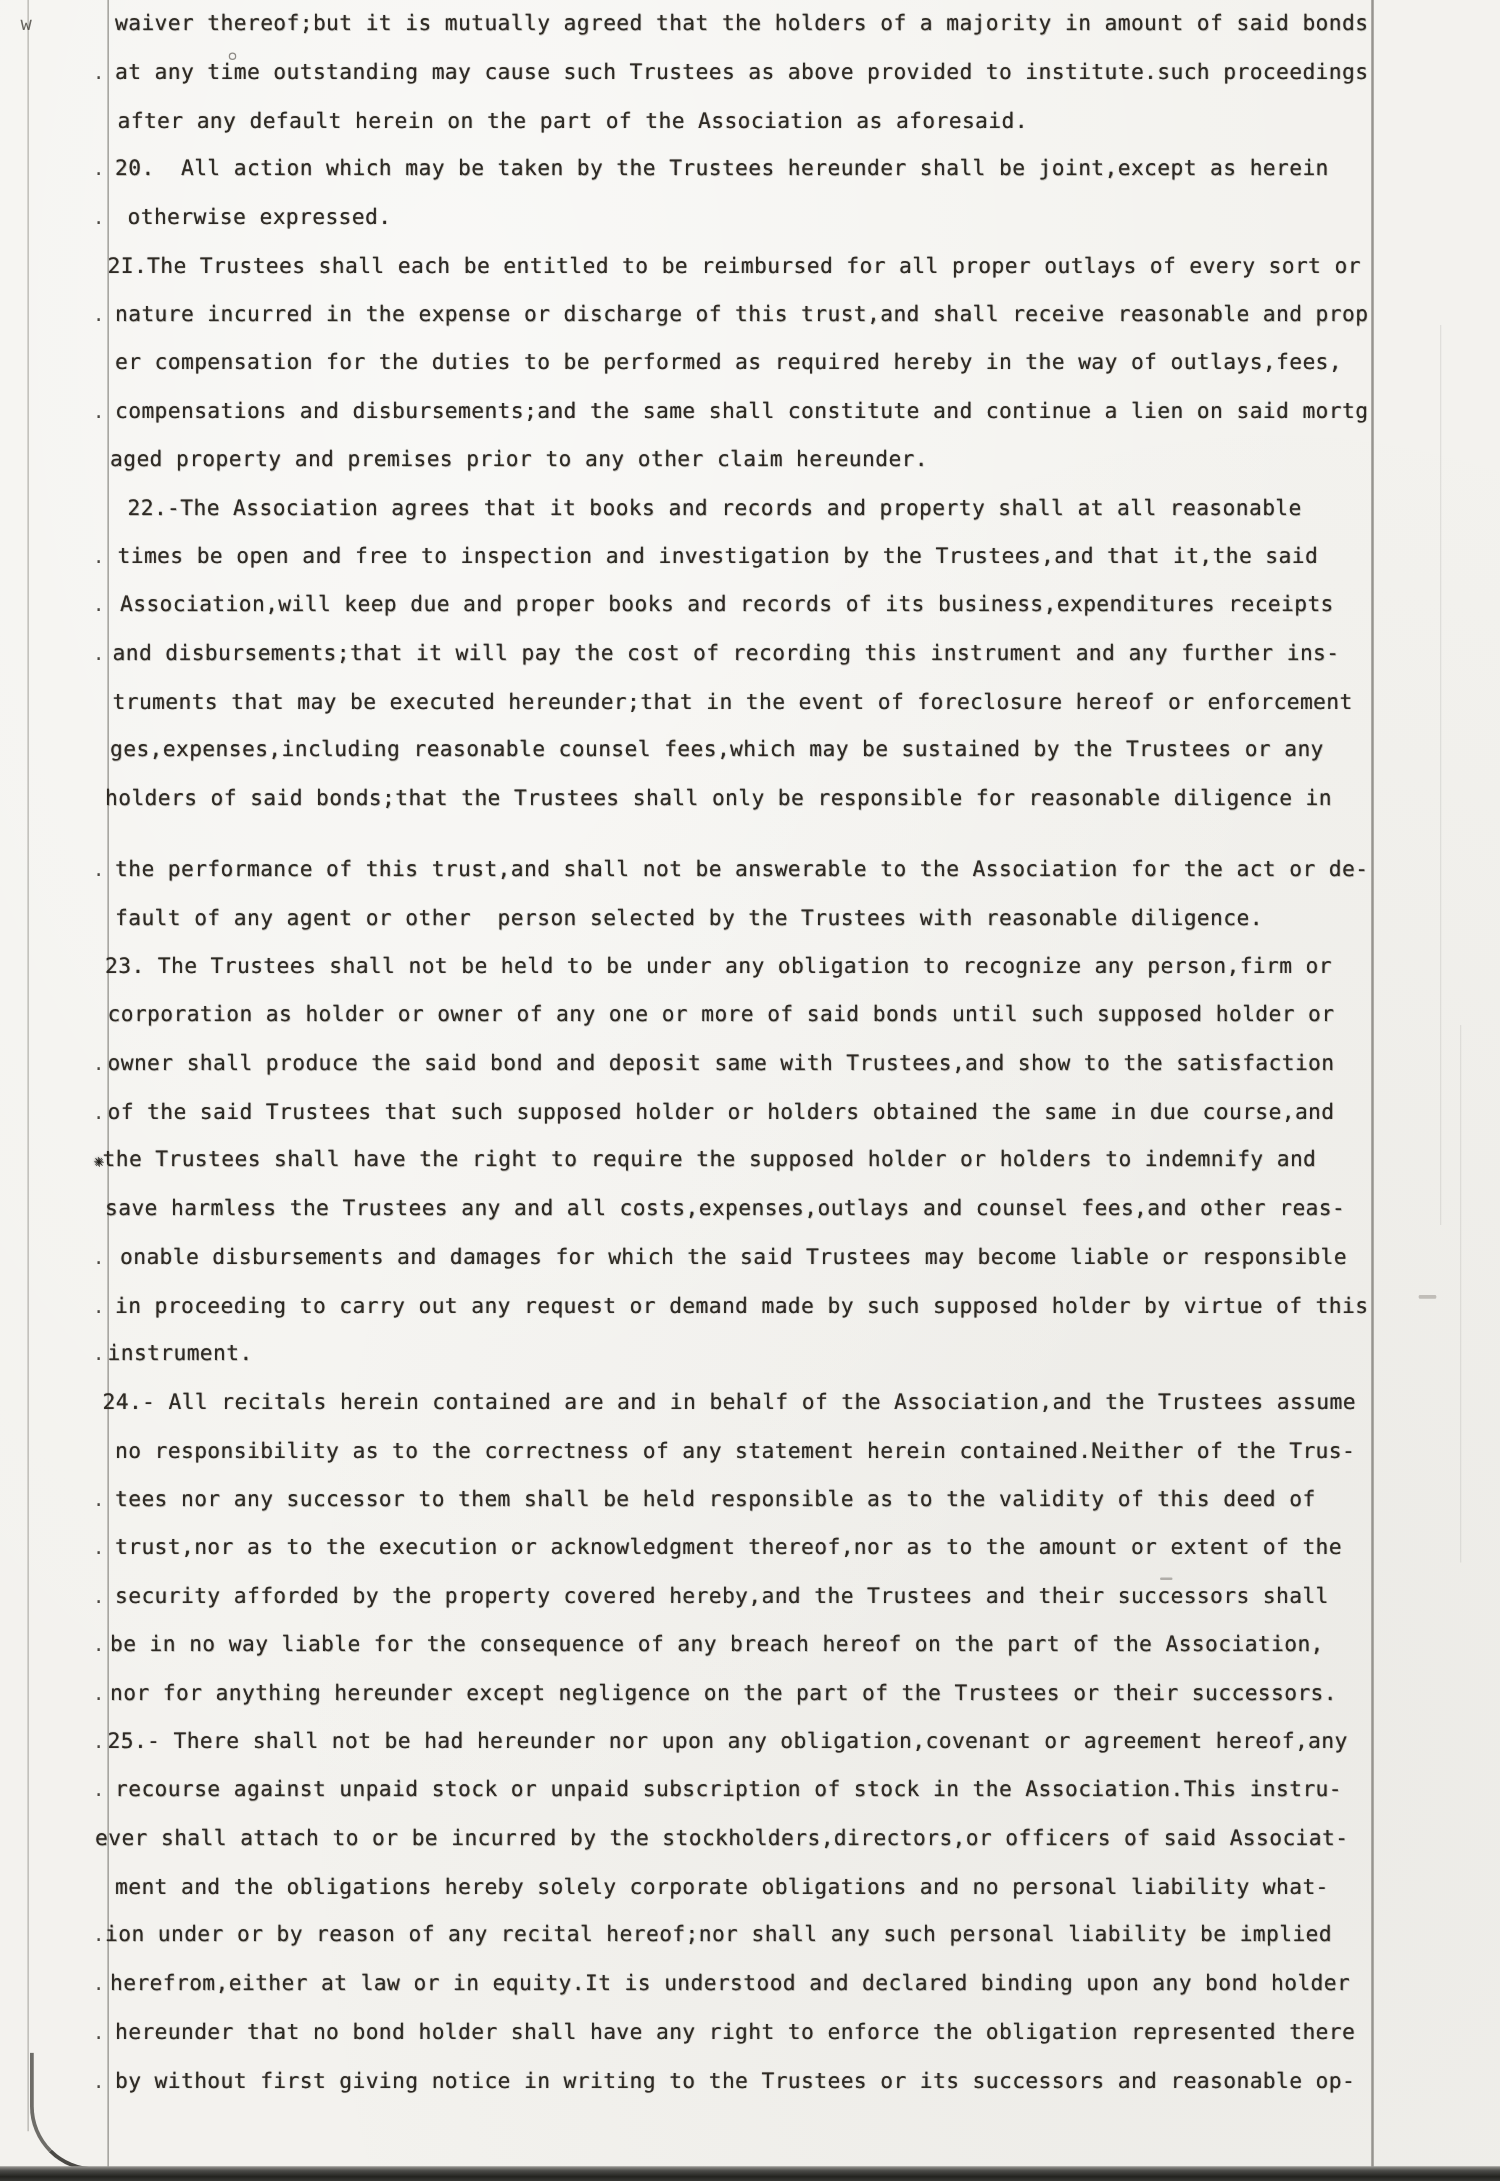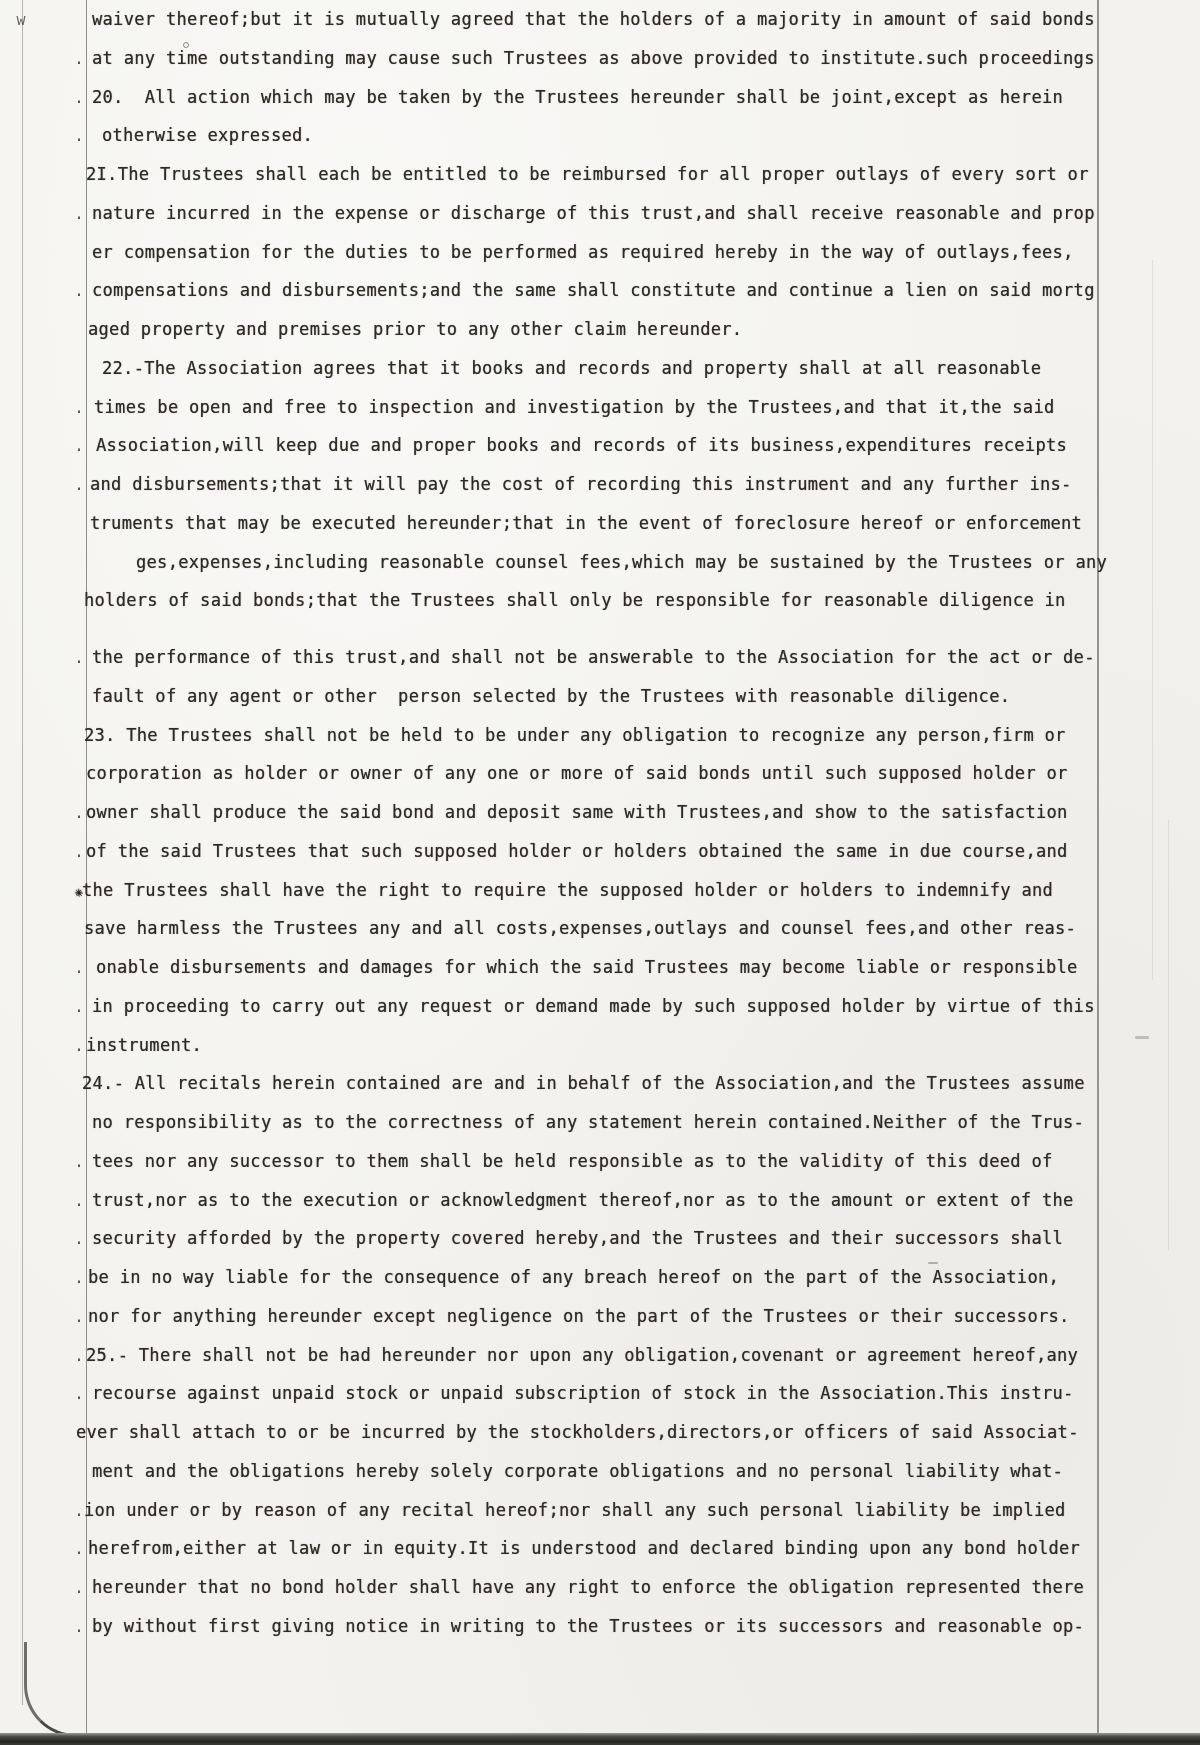"after any default herein on" div.line { html: none -> <div><span></span><span>after any default herein on the part of the Association as aforesaid.</span></div> }
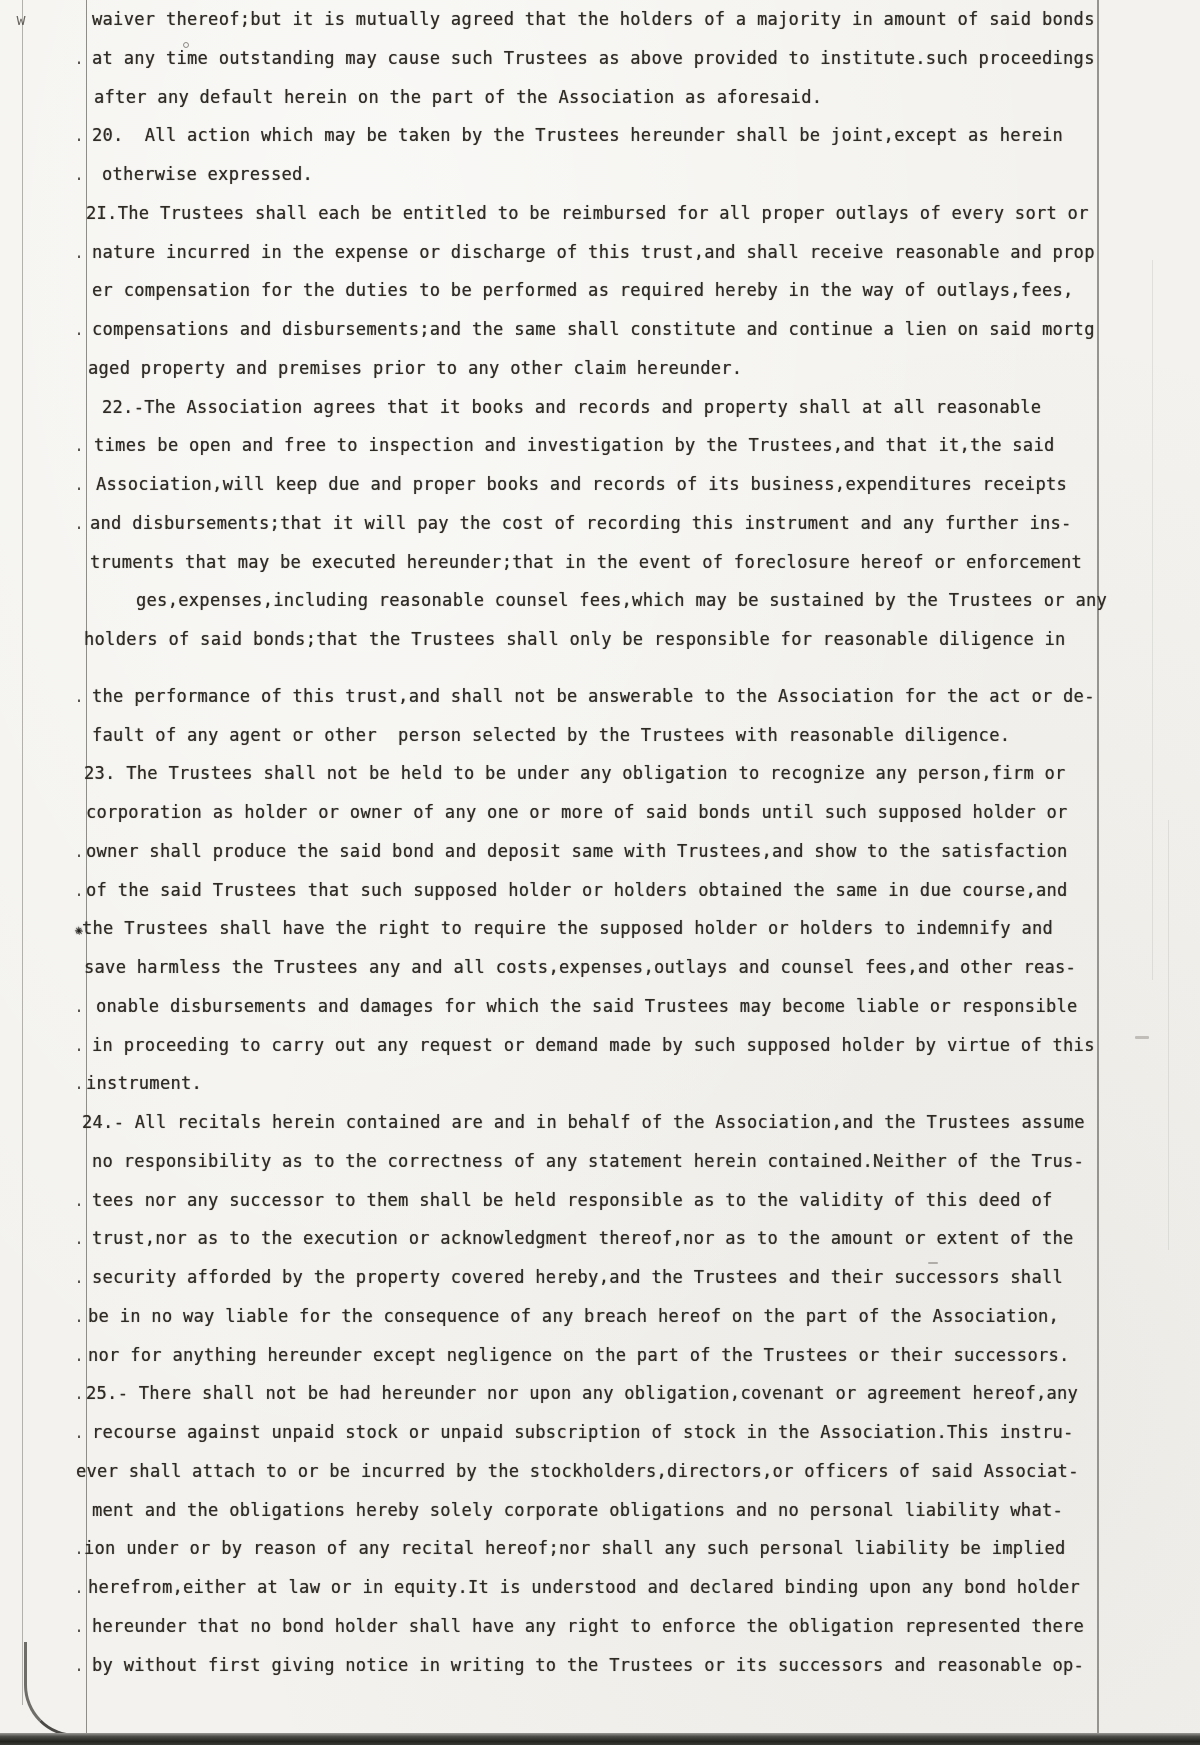"ges,expenses,including reasonable" span.txt { padding-left: 48px -> none }
